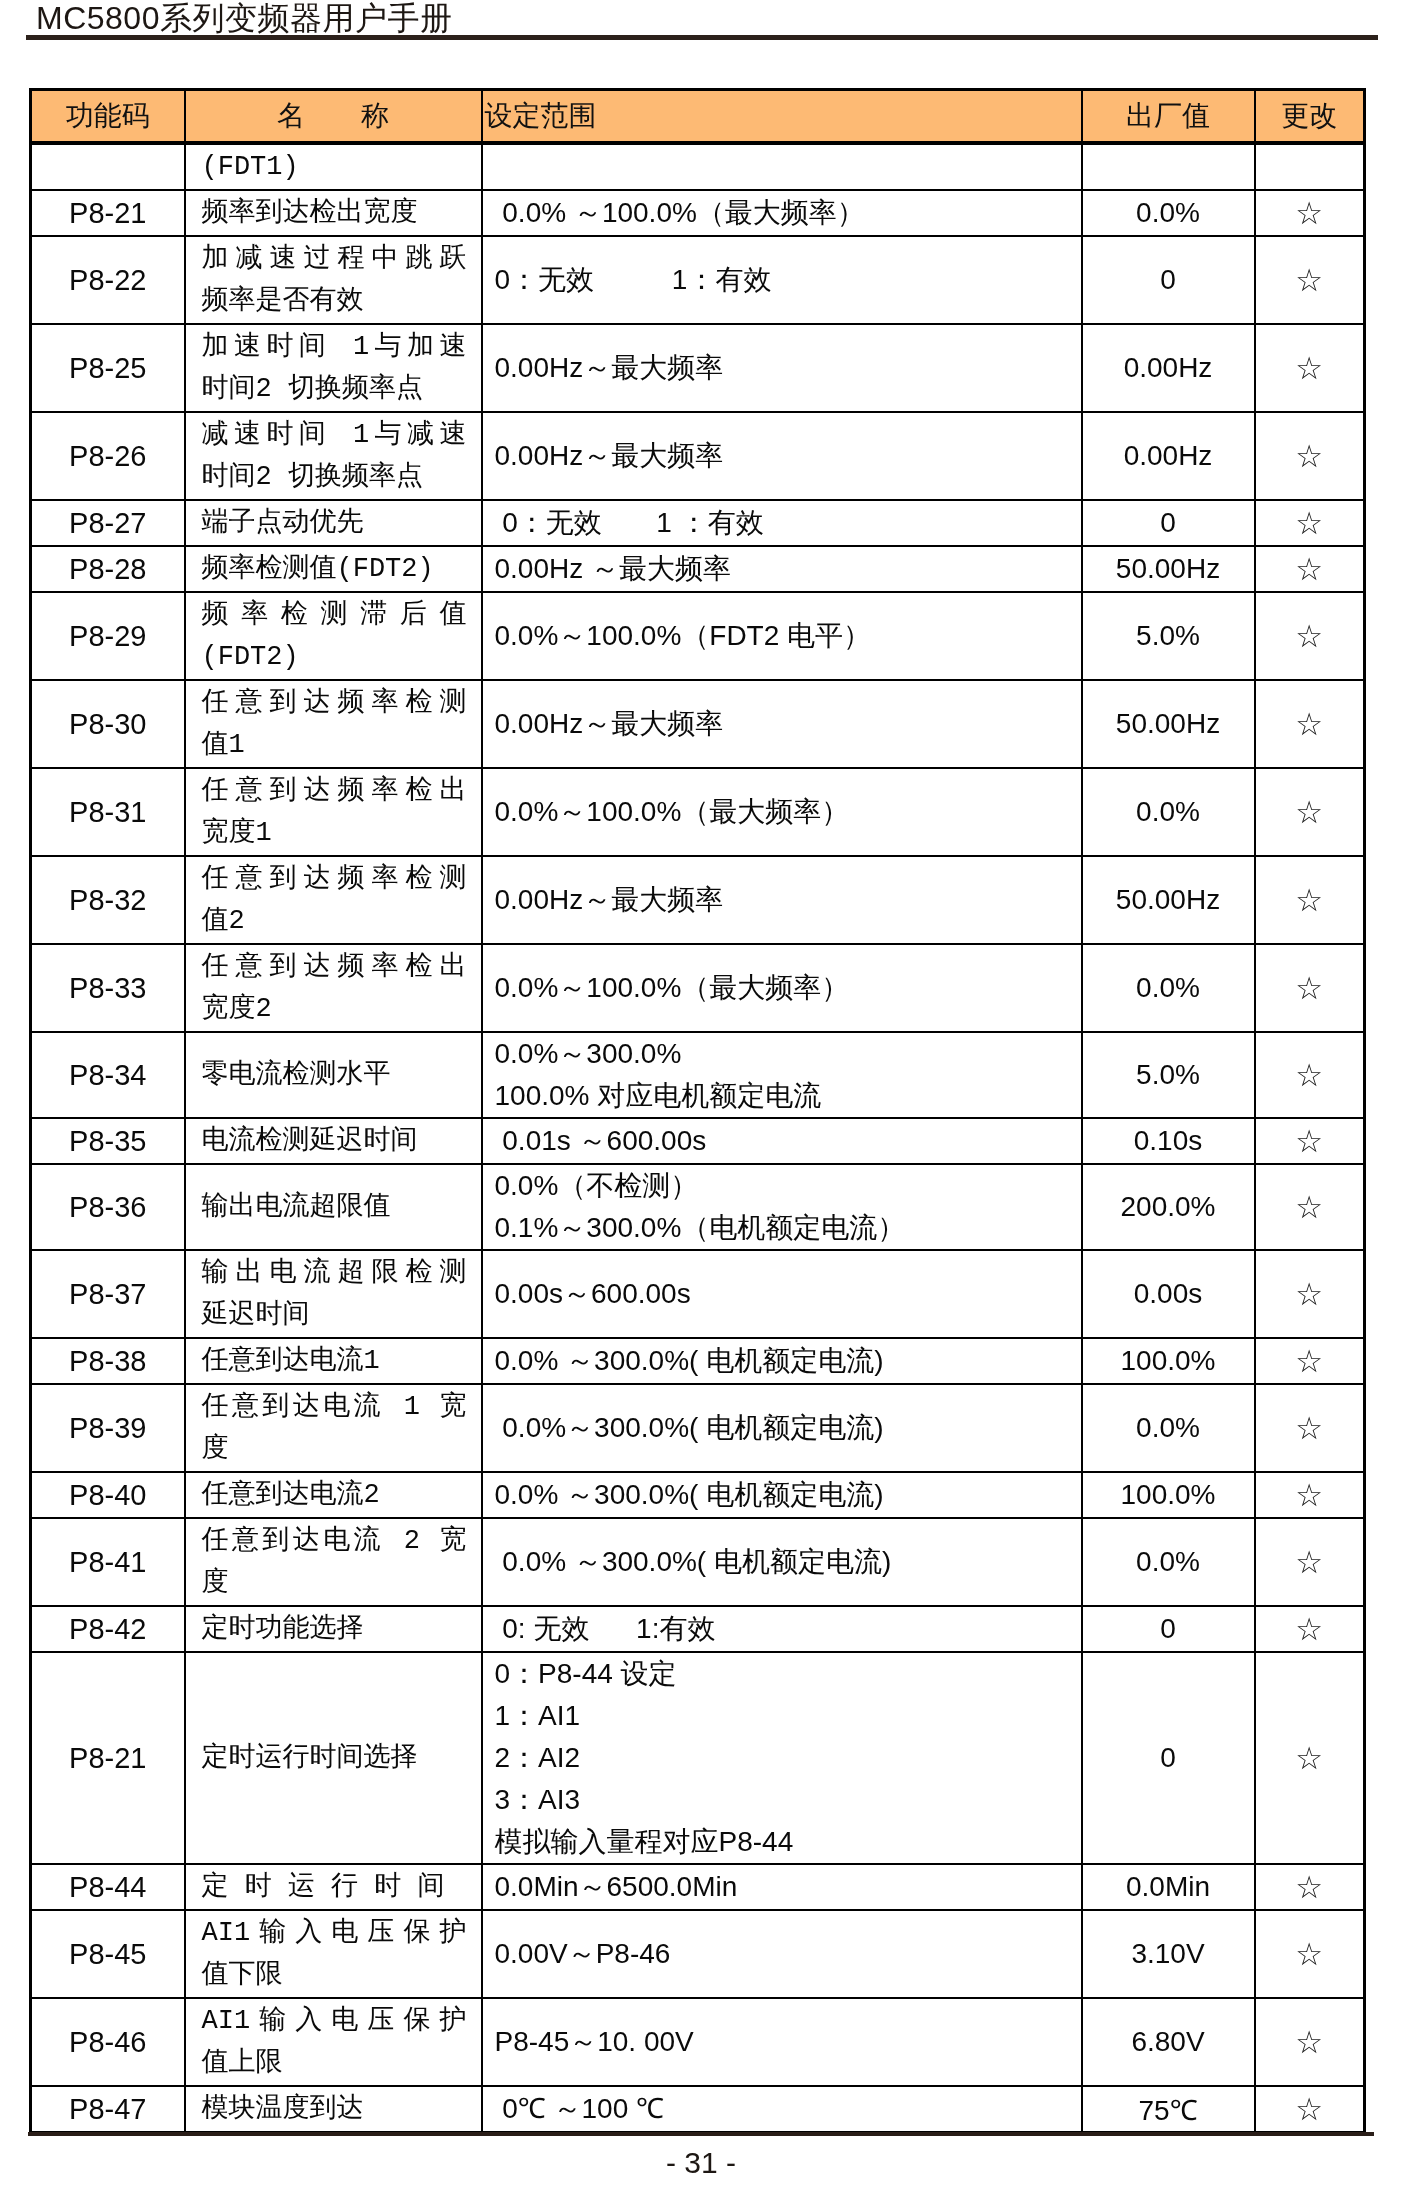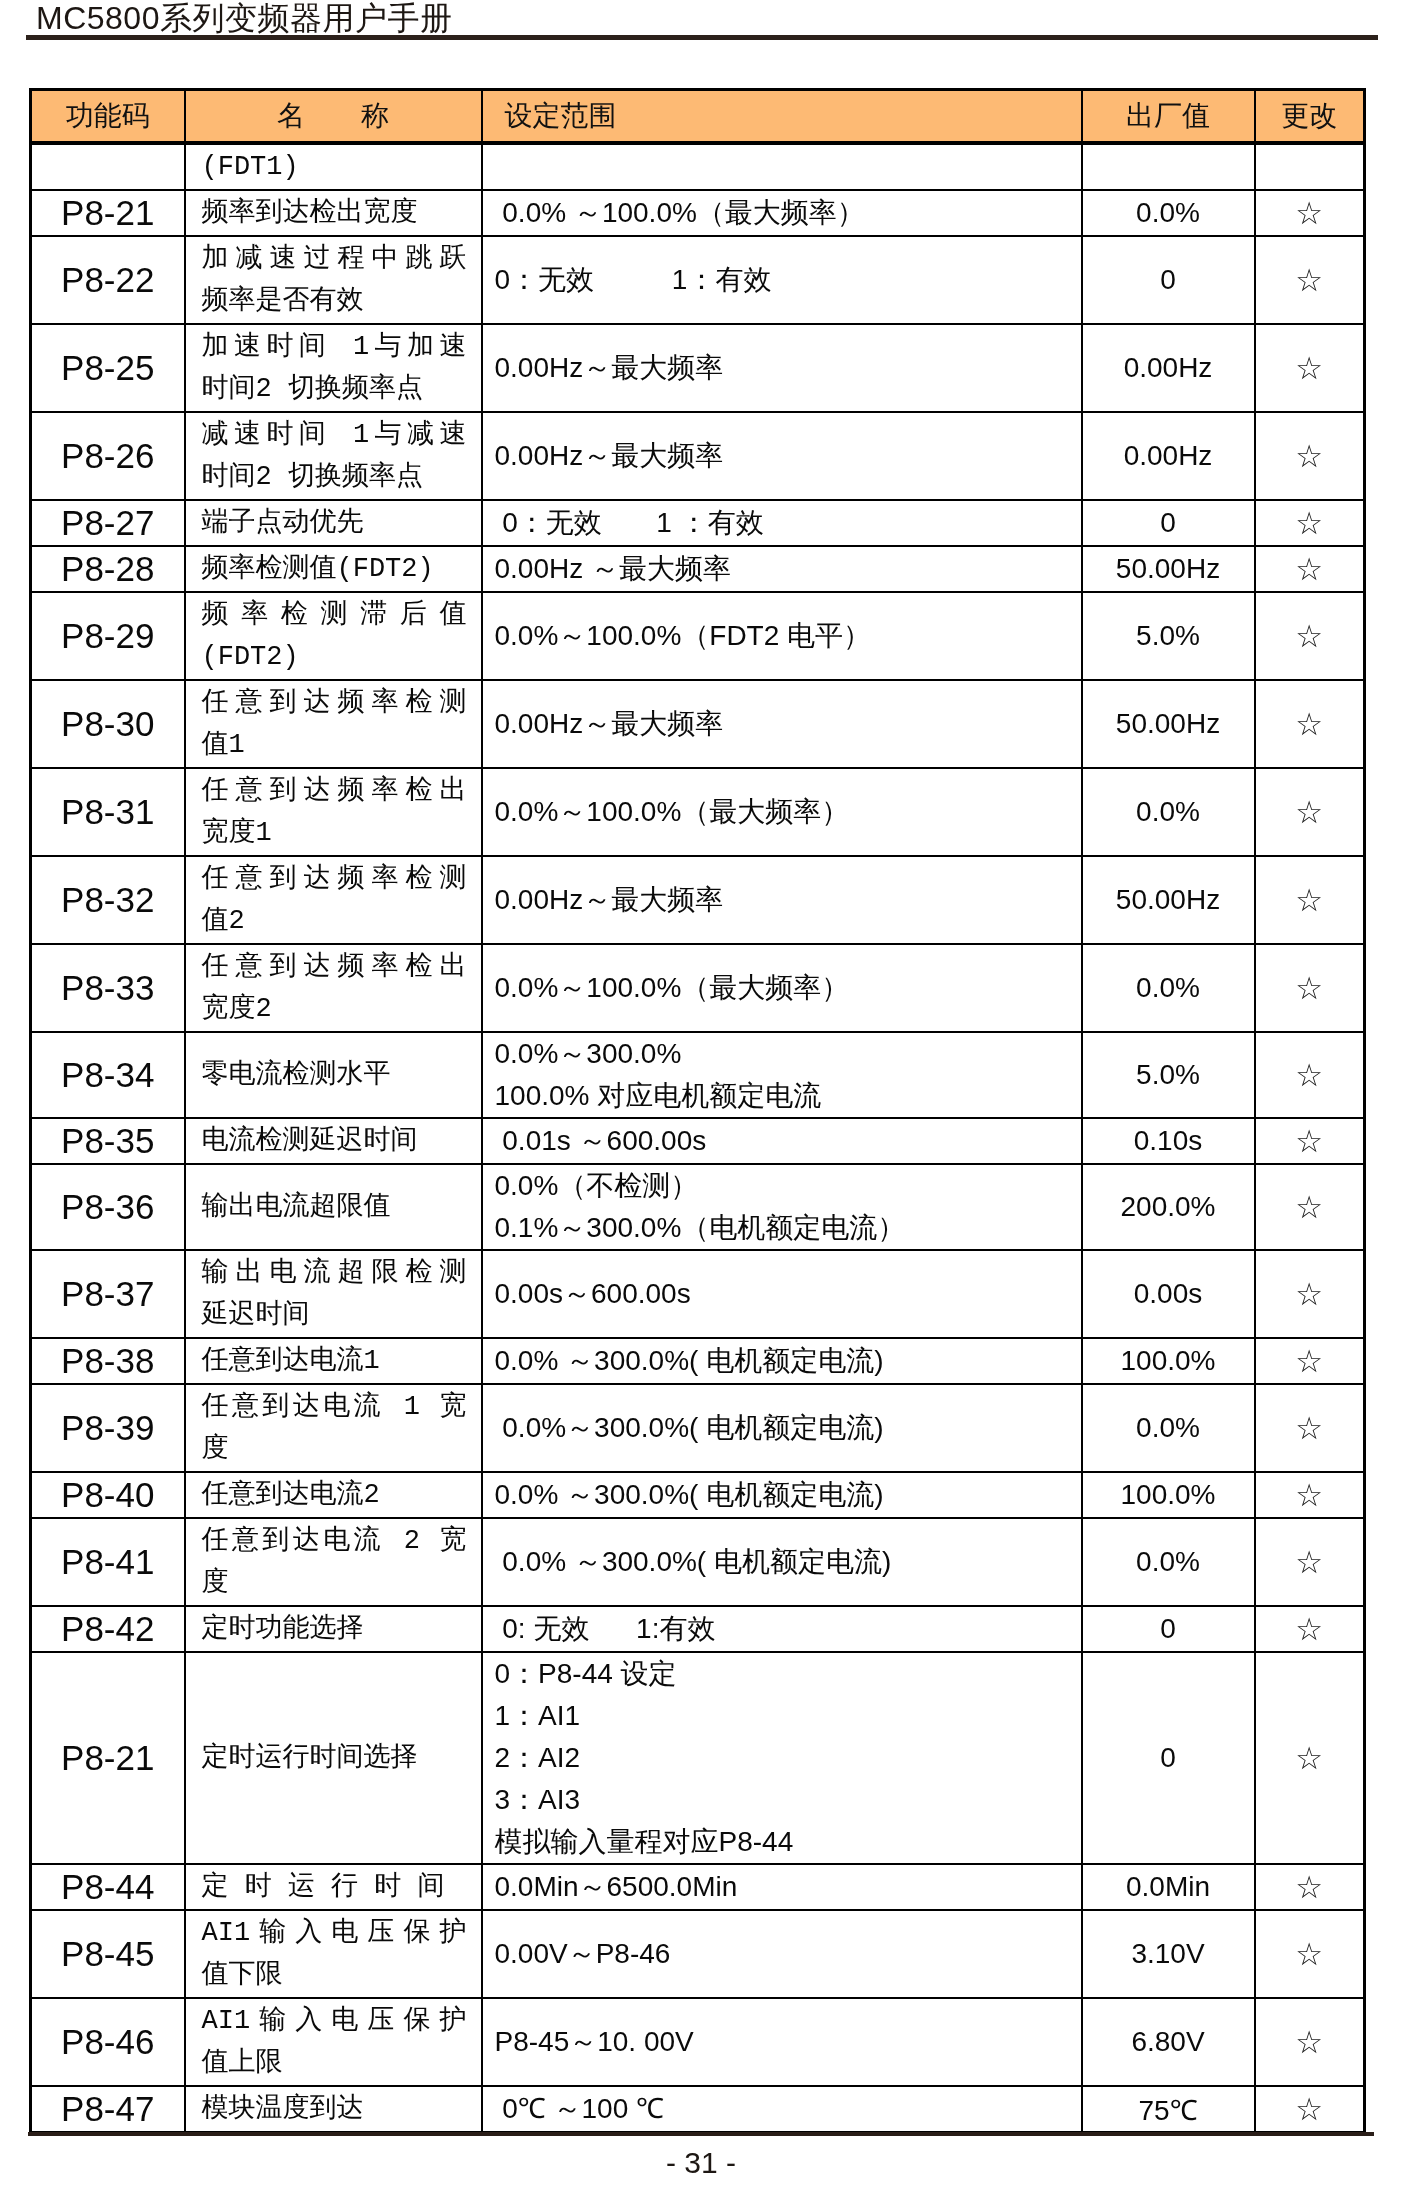"设定范围" th.h-range { padding-left: 22px -> 2px }
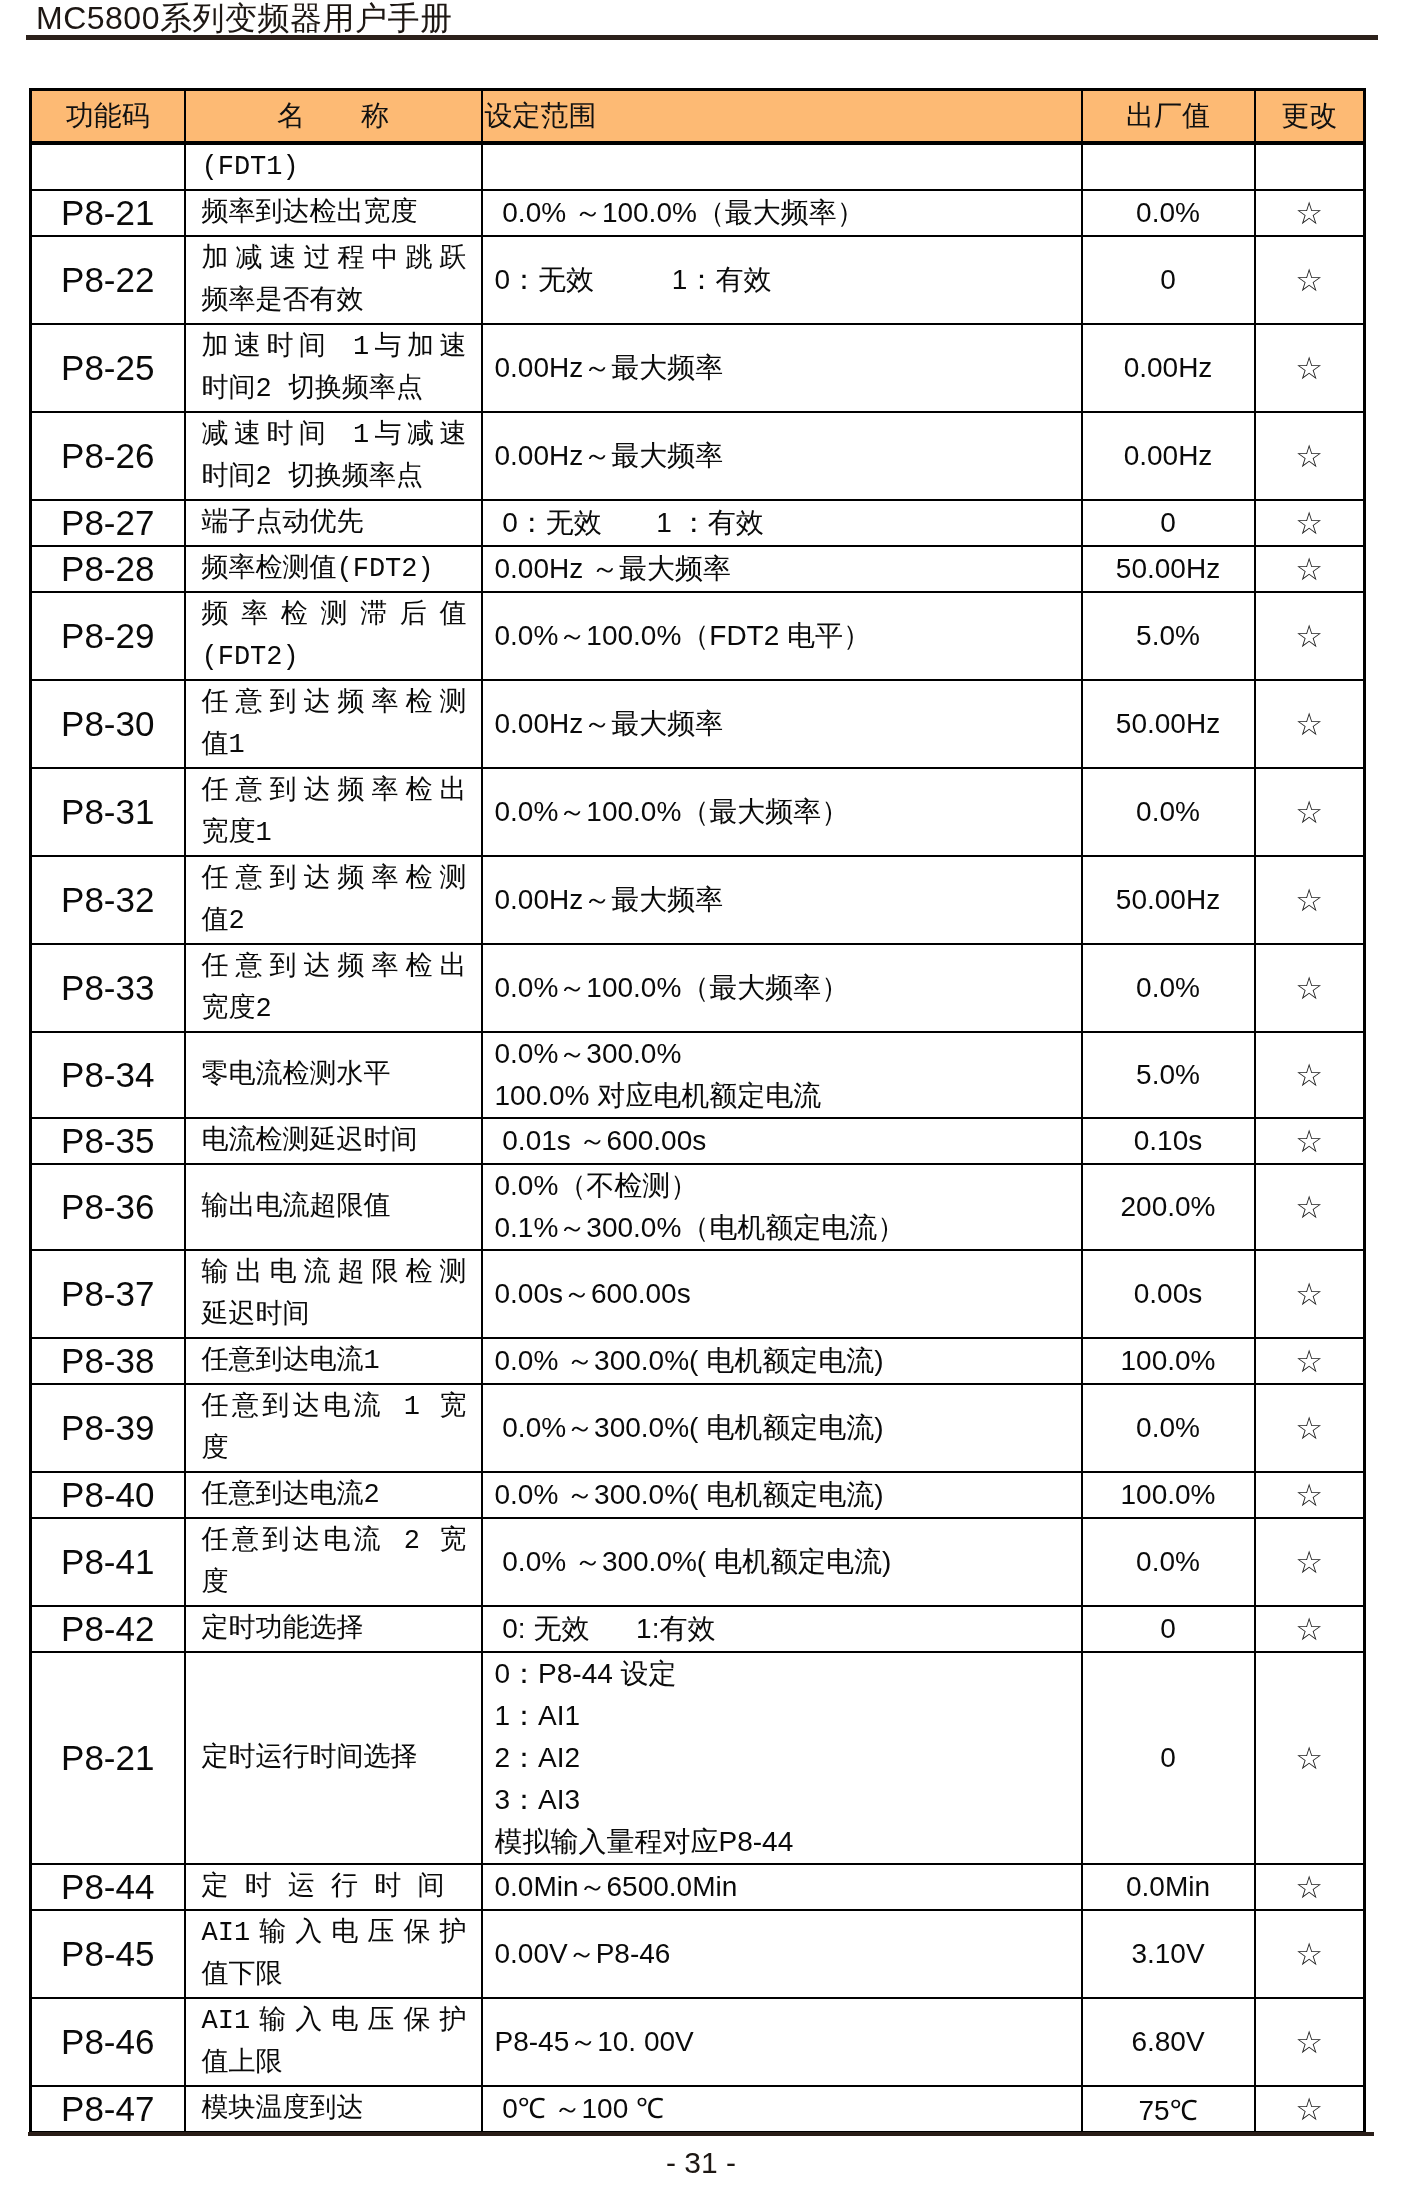"P8-21" td.cell-code { font-size: 35px -> 29px }
